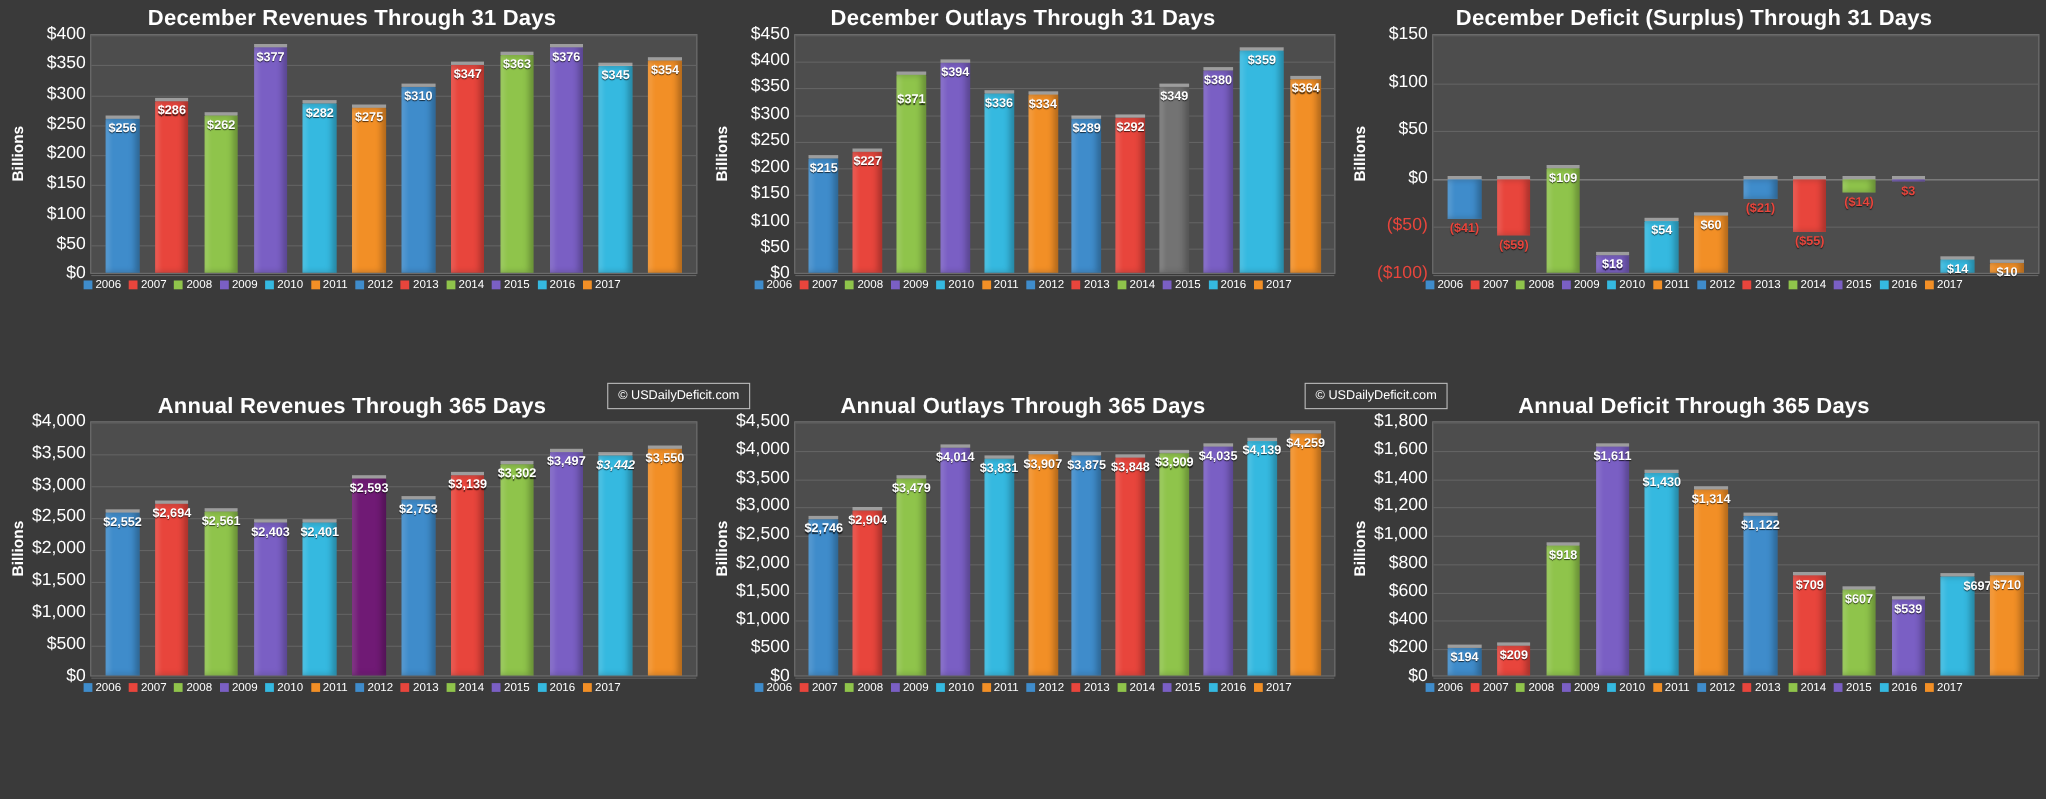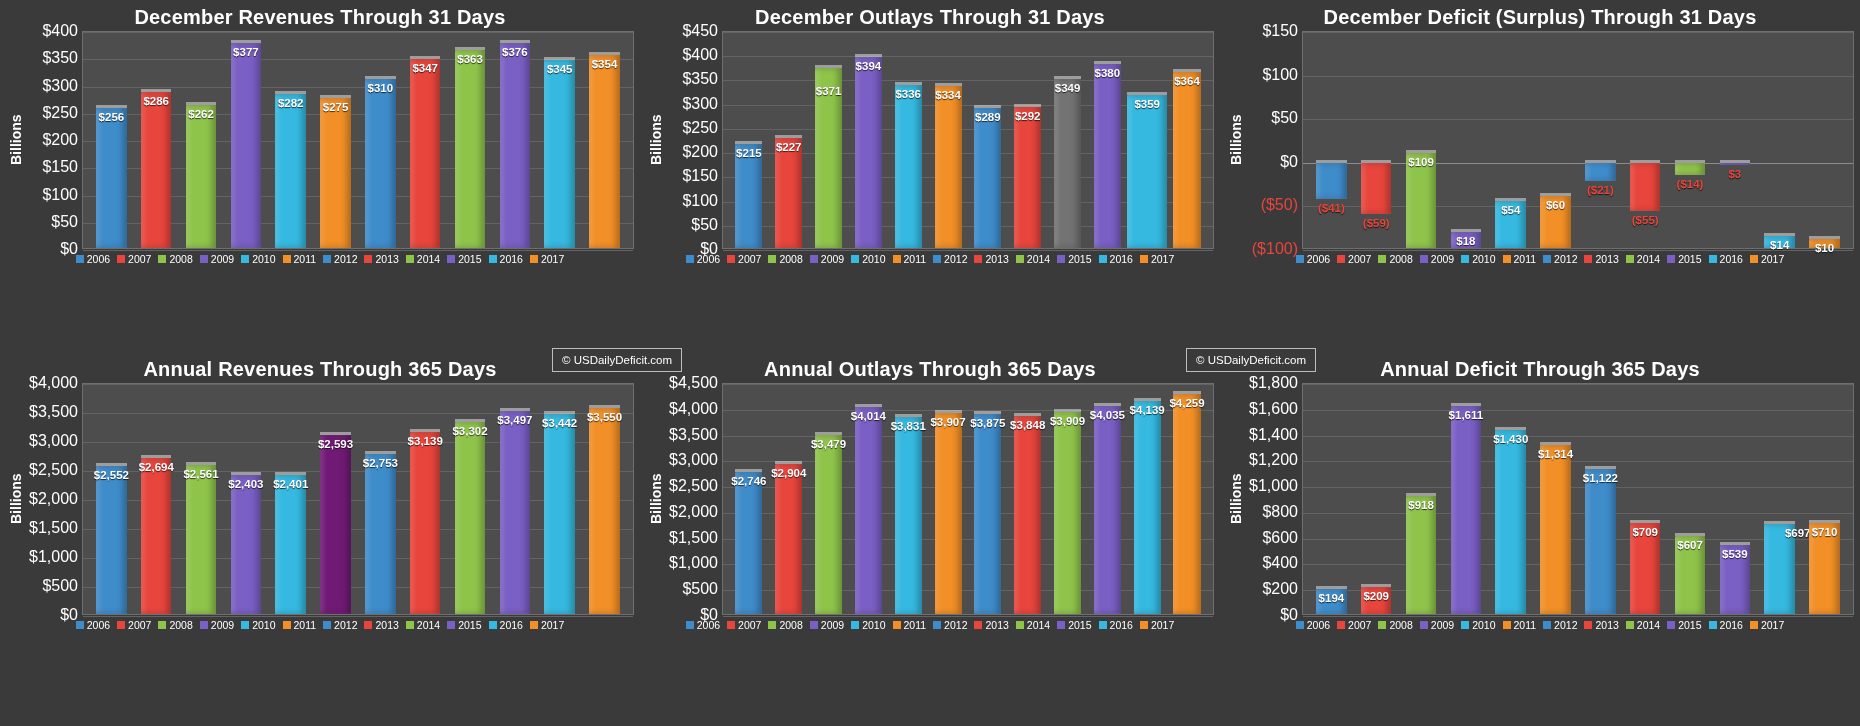"$359" div.bar { height: 153px -> 202px }
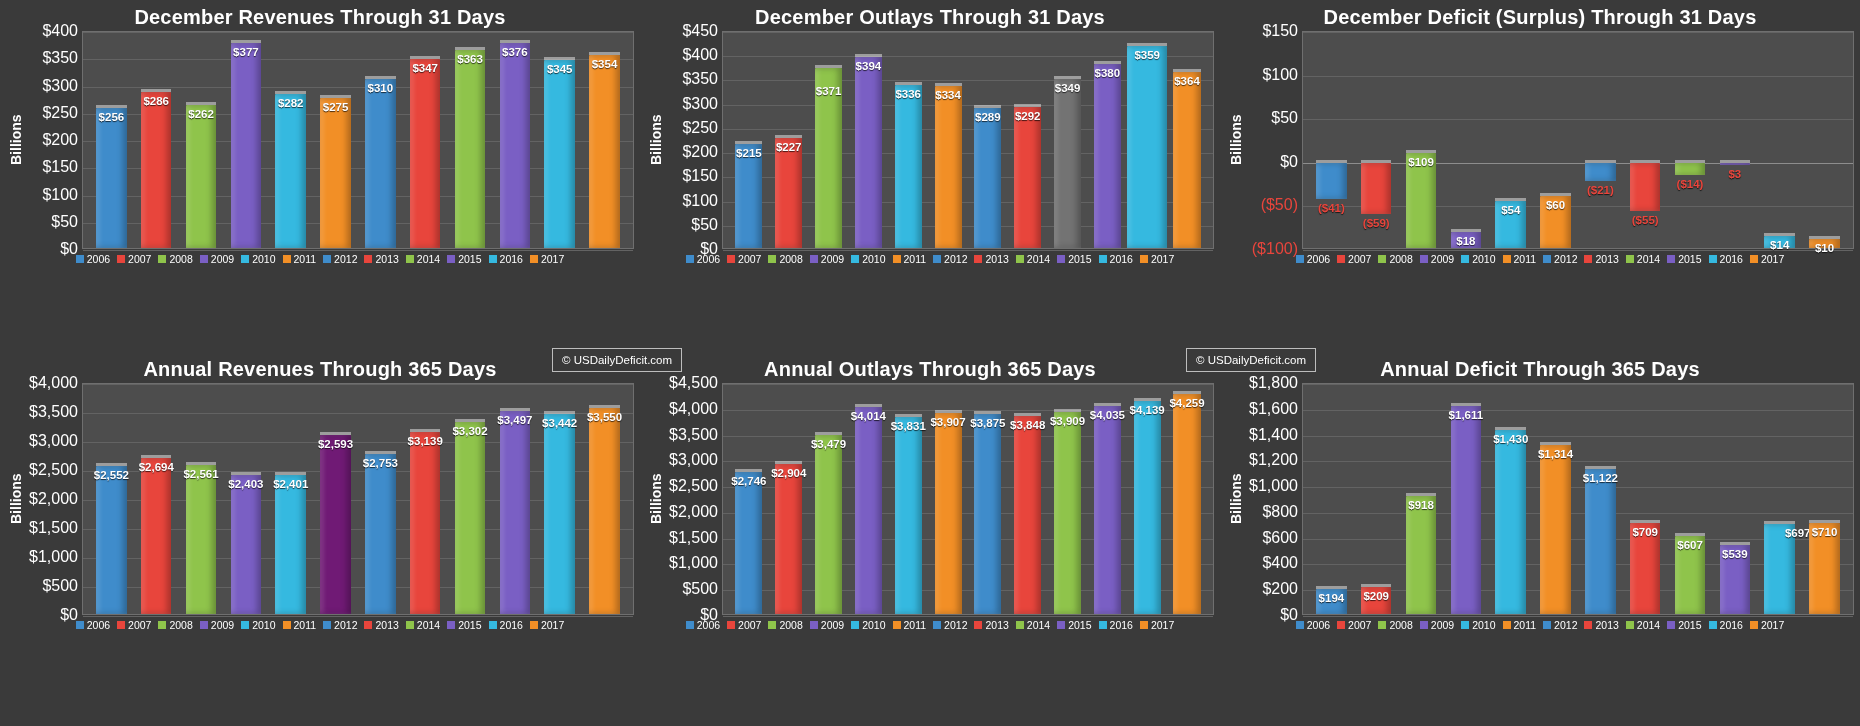"$3,442" div.bar { font-style: none -> italic }
